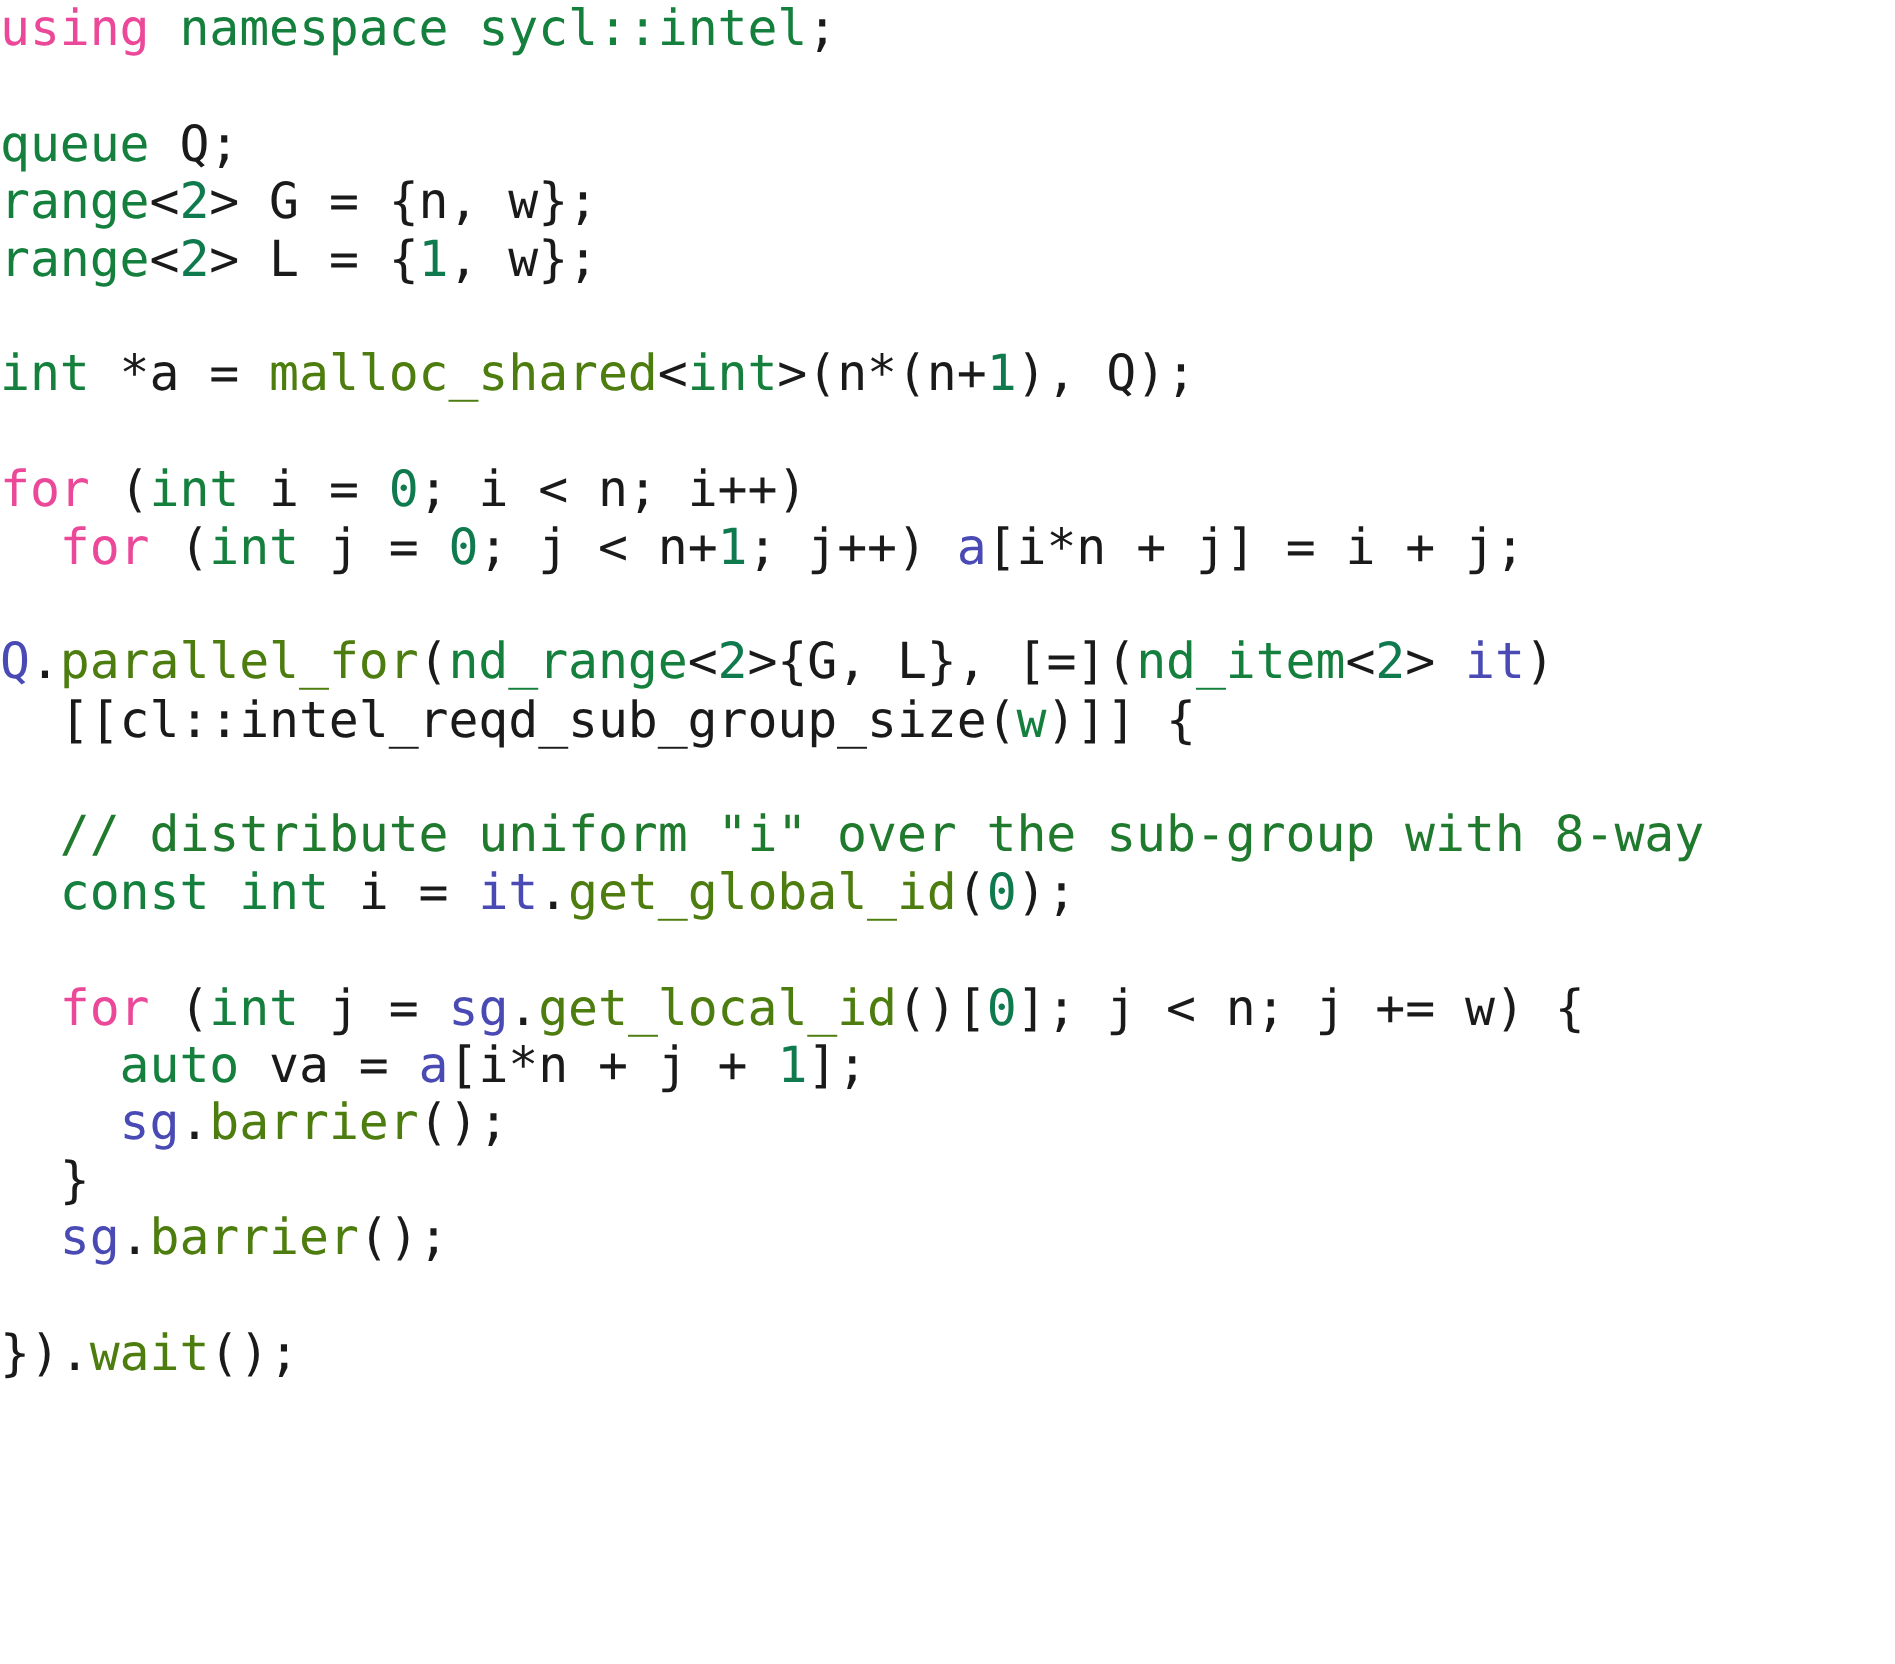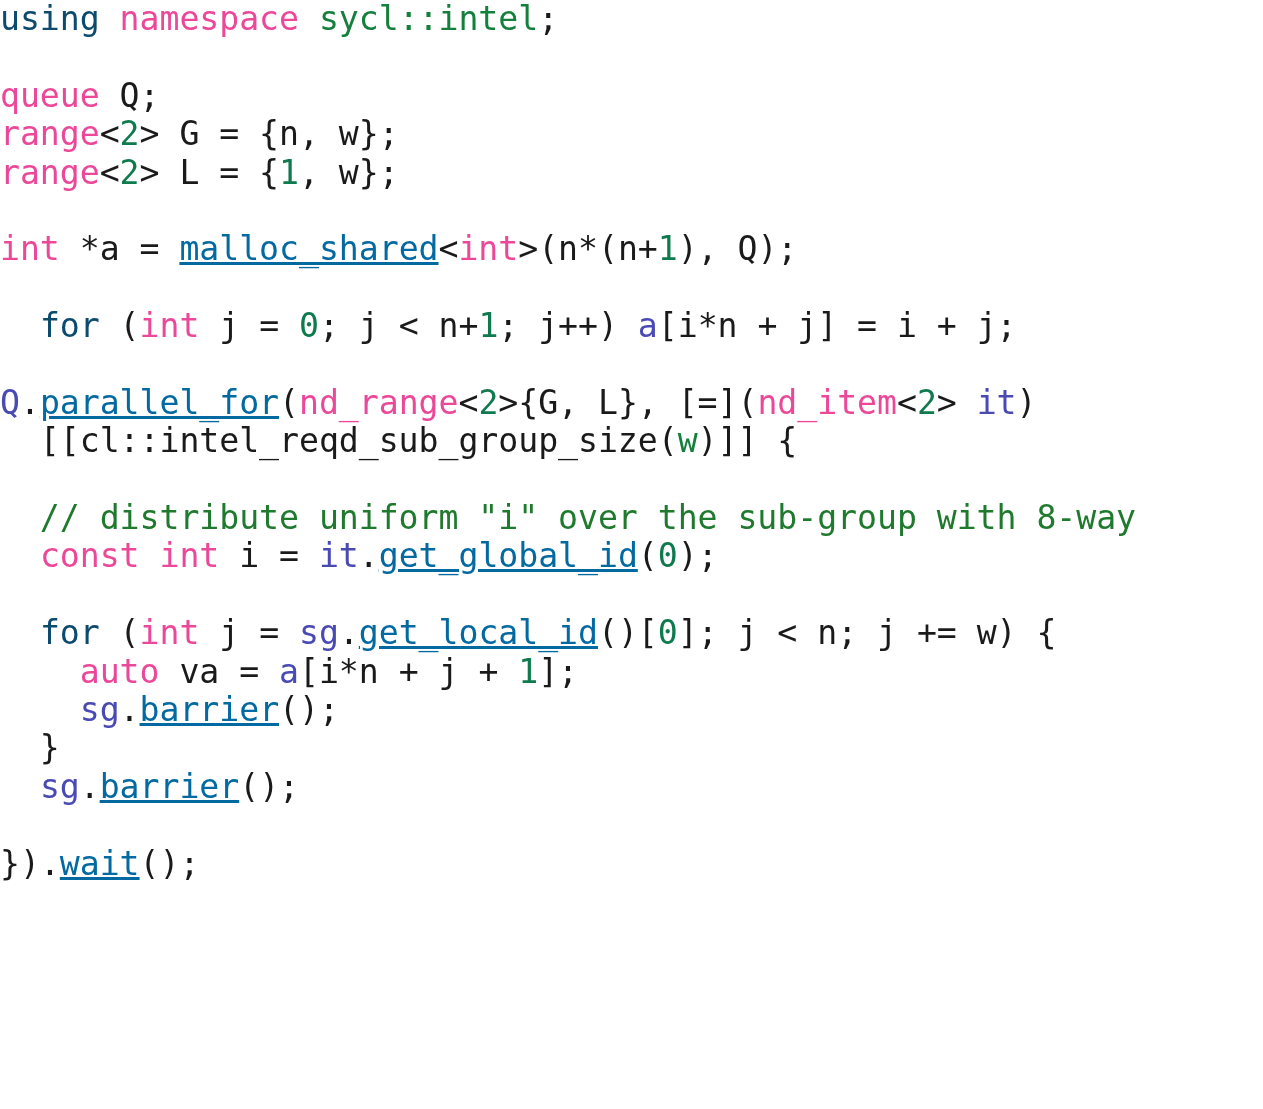"using" .tok-kw { color: #0c4a6e -> #ec4899 }
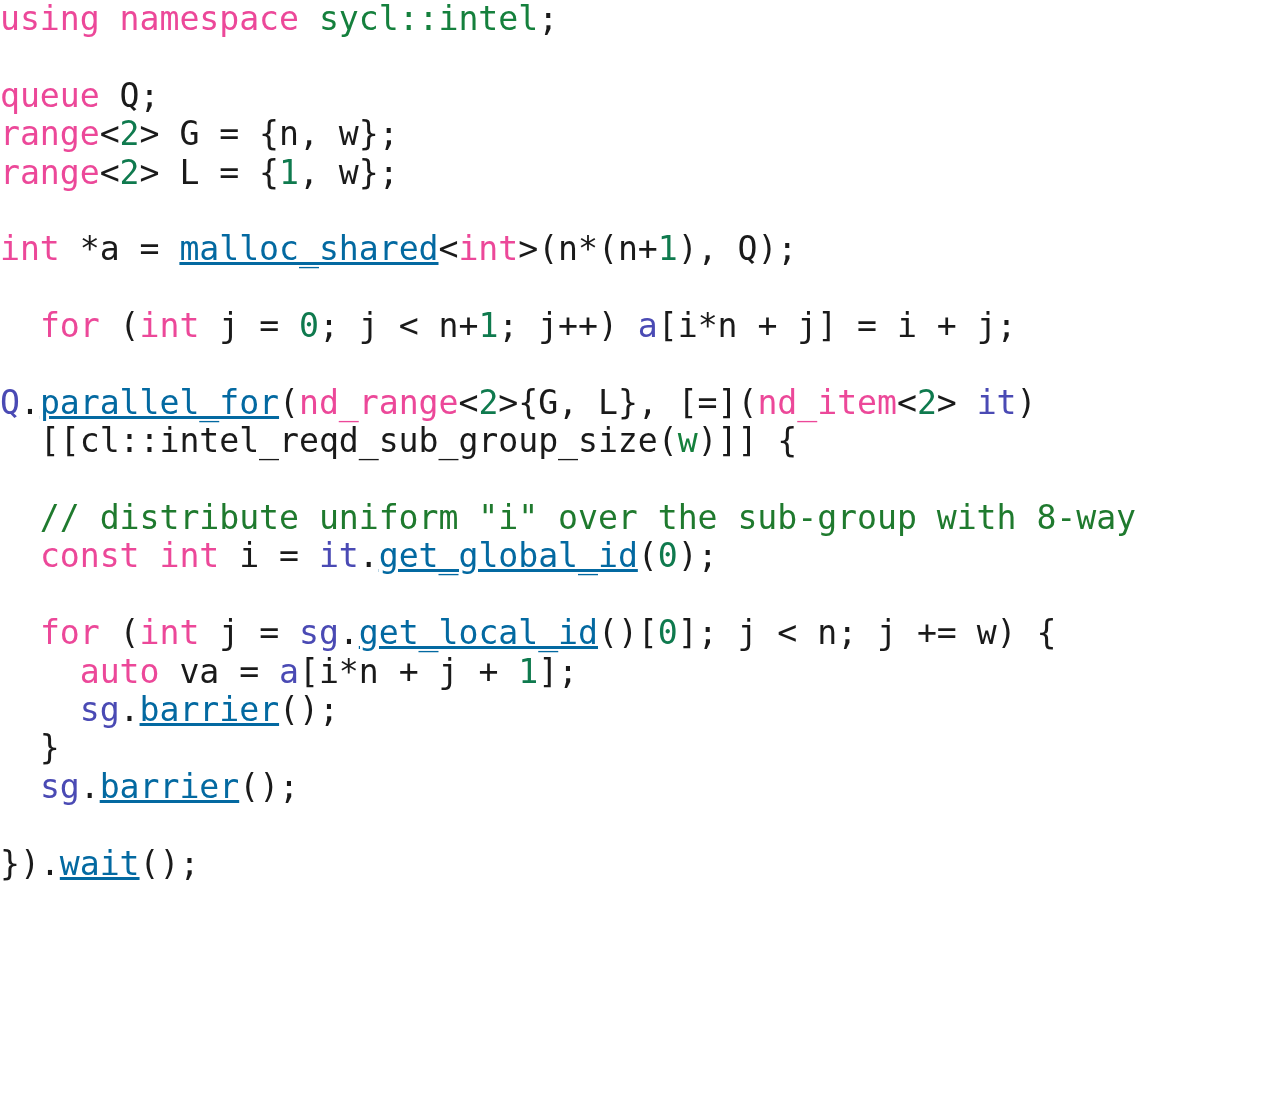"namespace" .tok-type { color: #ec4899 -> #15803d }
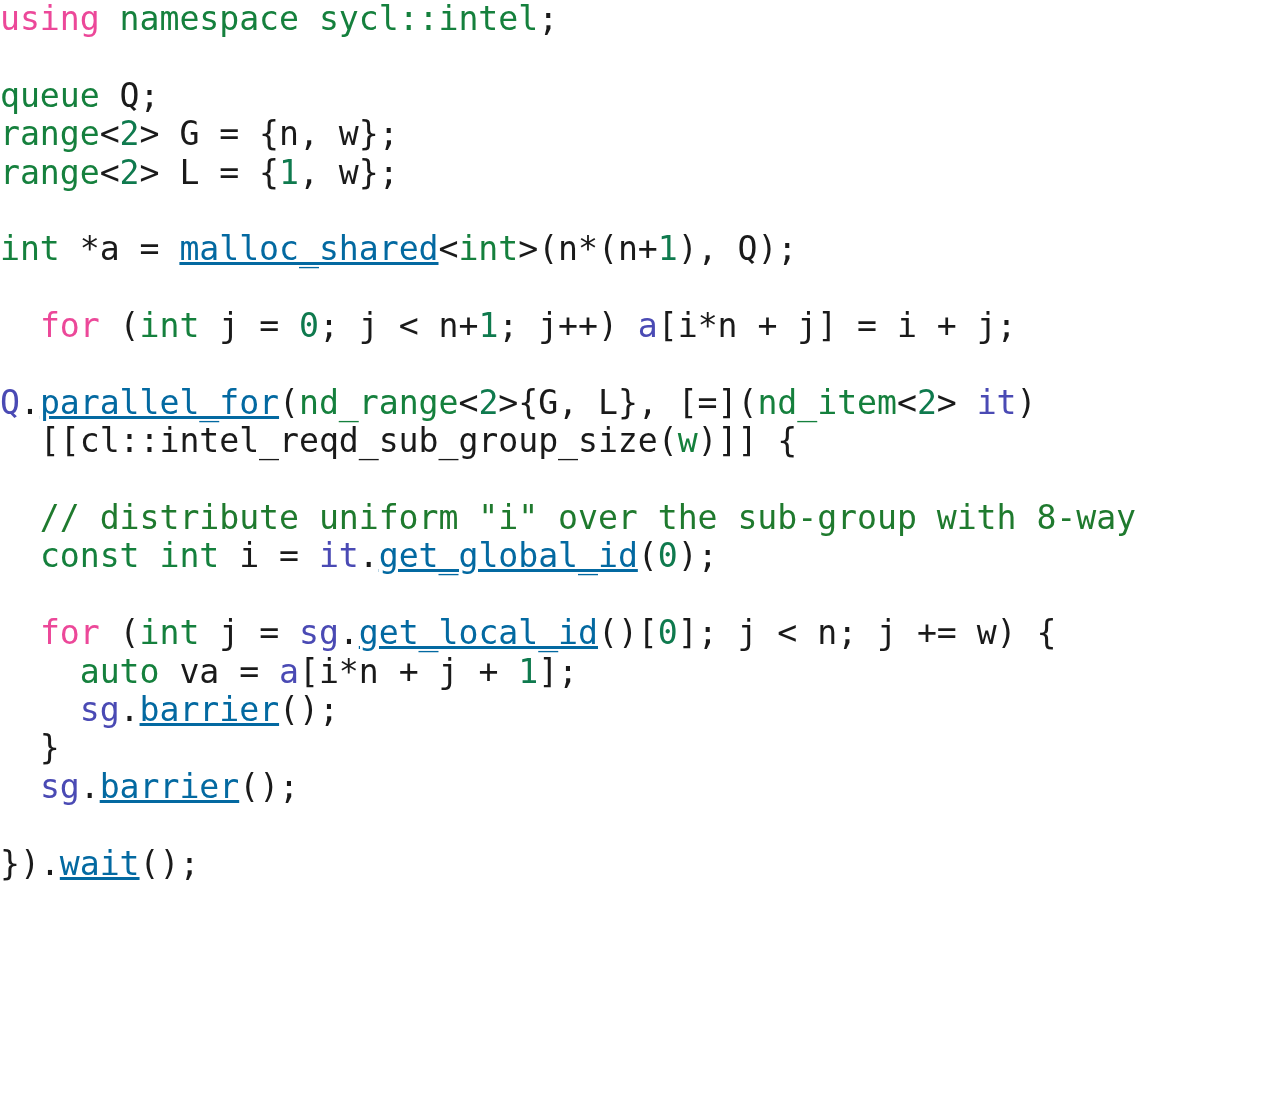"malloc_shared" .tok-fn { color: #0369a1 -> #4d7c0f; text-decoration: underline -> none }
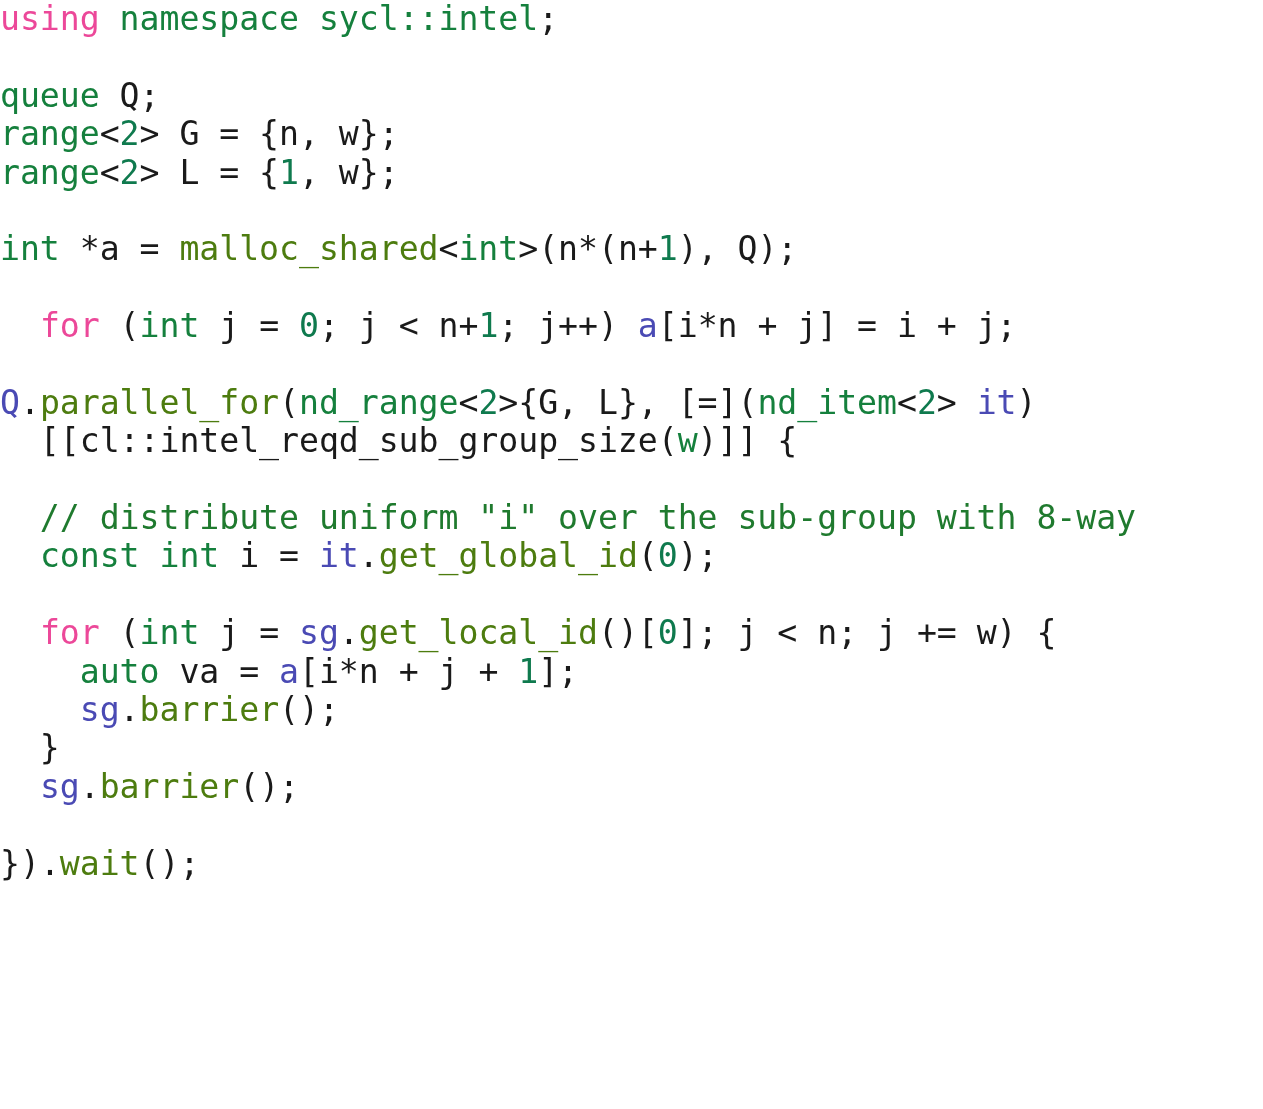"for (int i = 0;" div.code-line { html: none -> <div><span>for</span><span> (</span><span>int</span><span> i = </span><span>0</span><span>; i &lt; n; i++)</span></div> }
